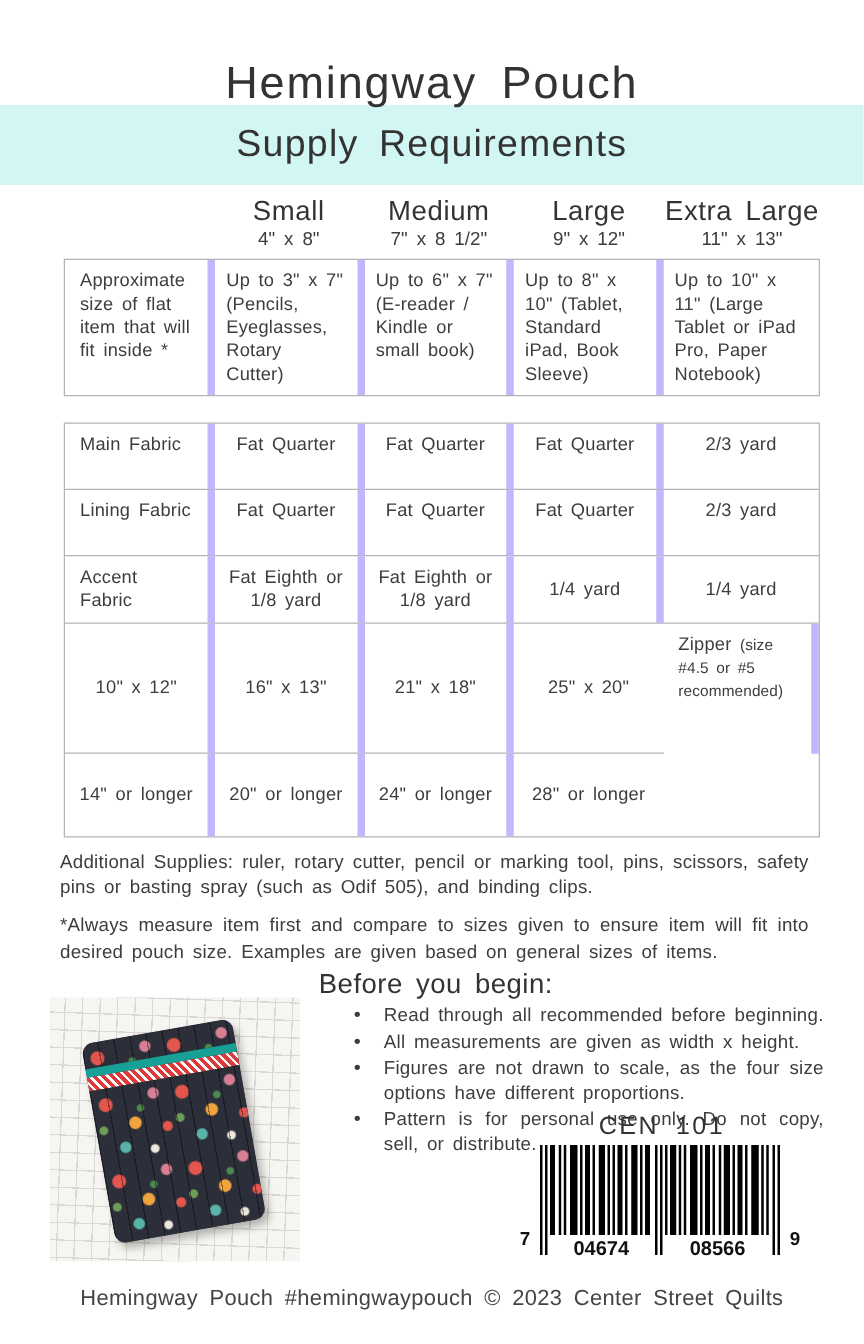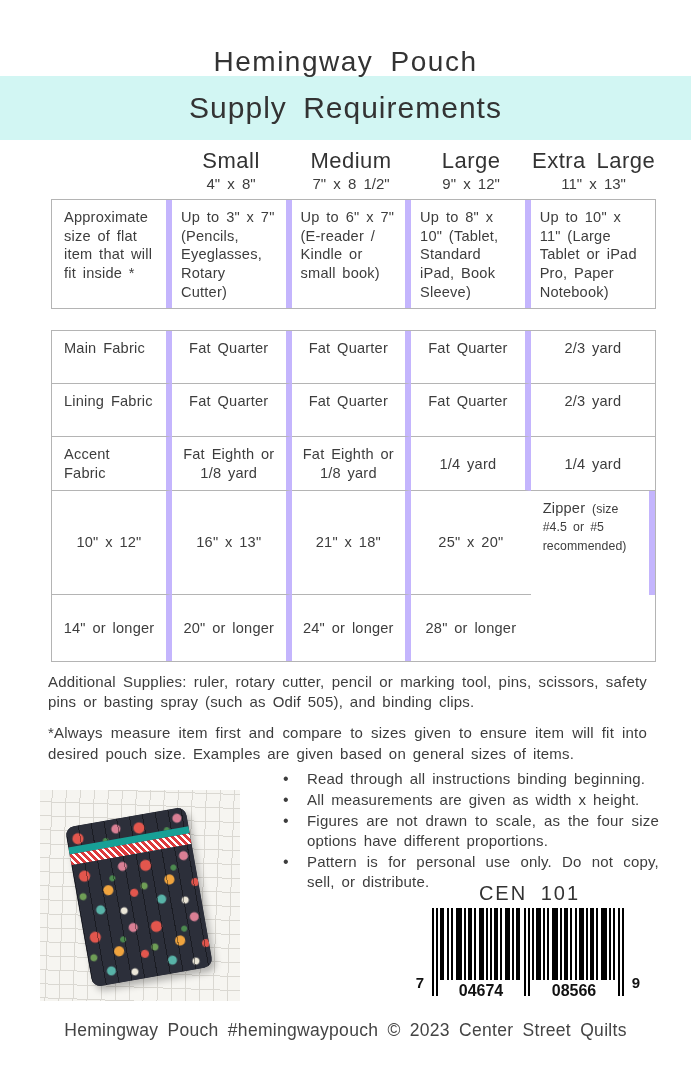"Hemingway Pouch" .title { font-size: 28px -> 36px }
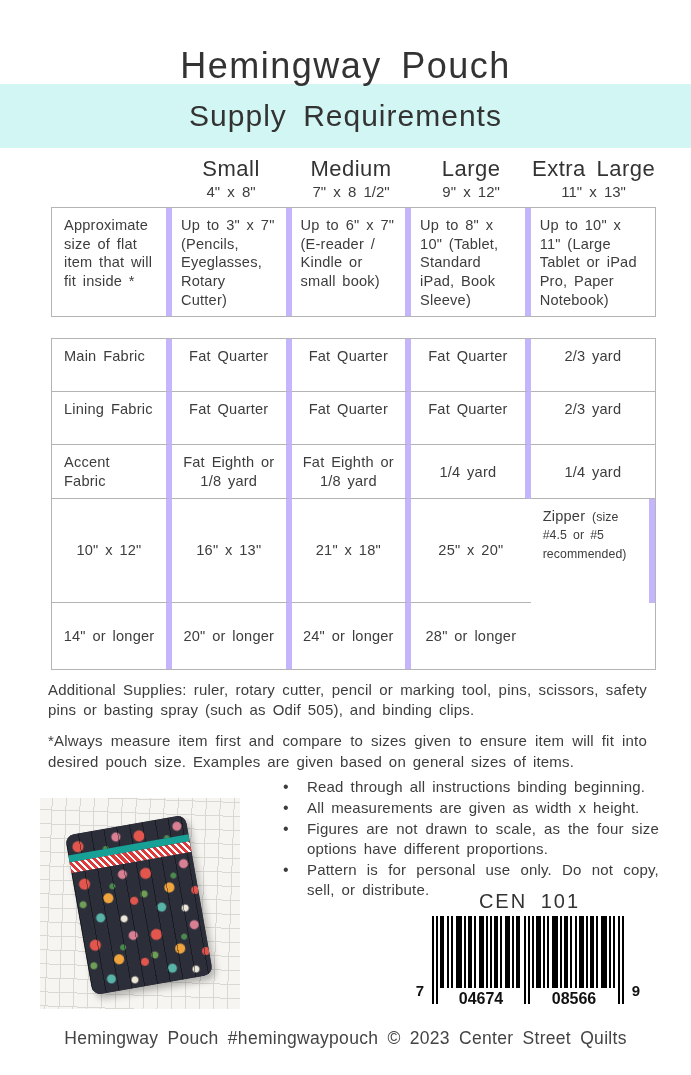"Before you begin:" div.byb-heading { html: none -> <div>Before you begin:</div> }
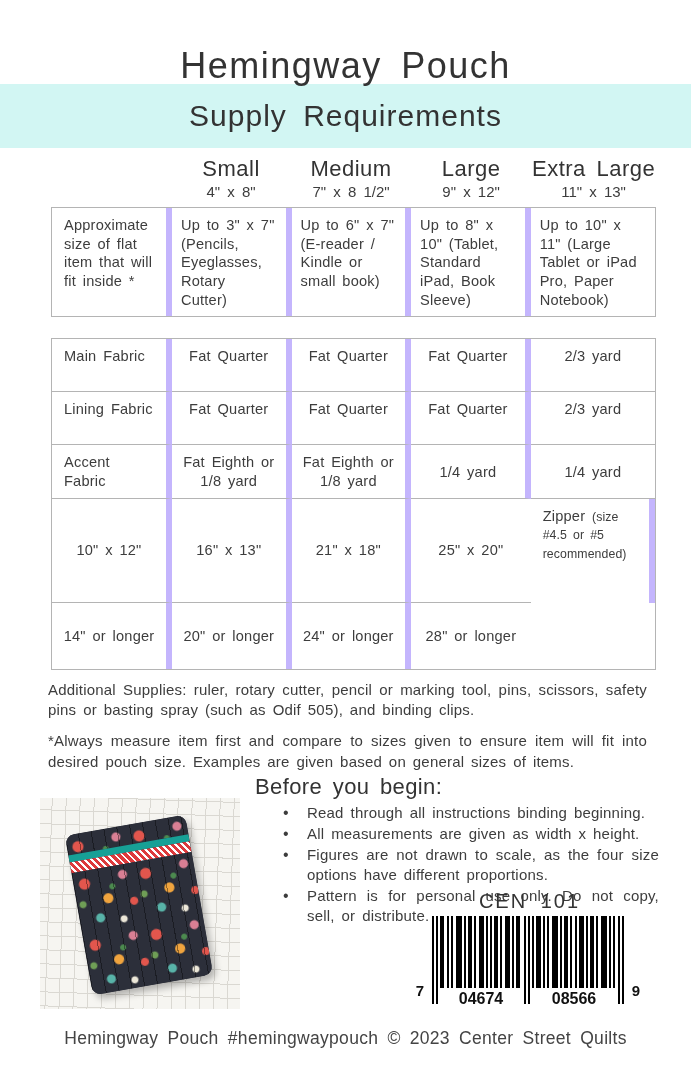"Read through all instructions binding" li { text: instructions binding -> recommended before }
